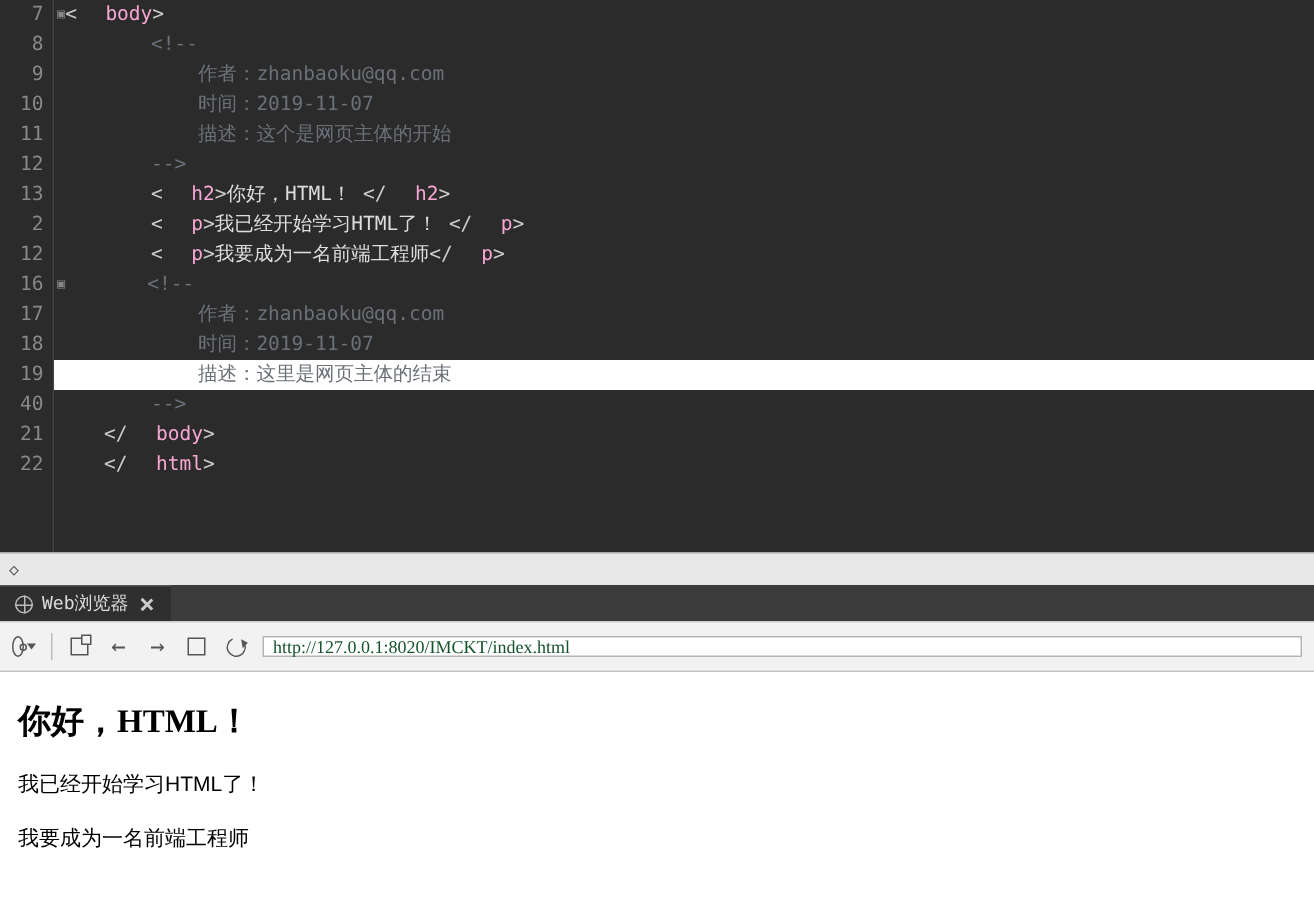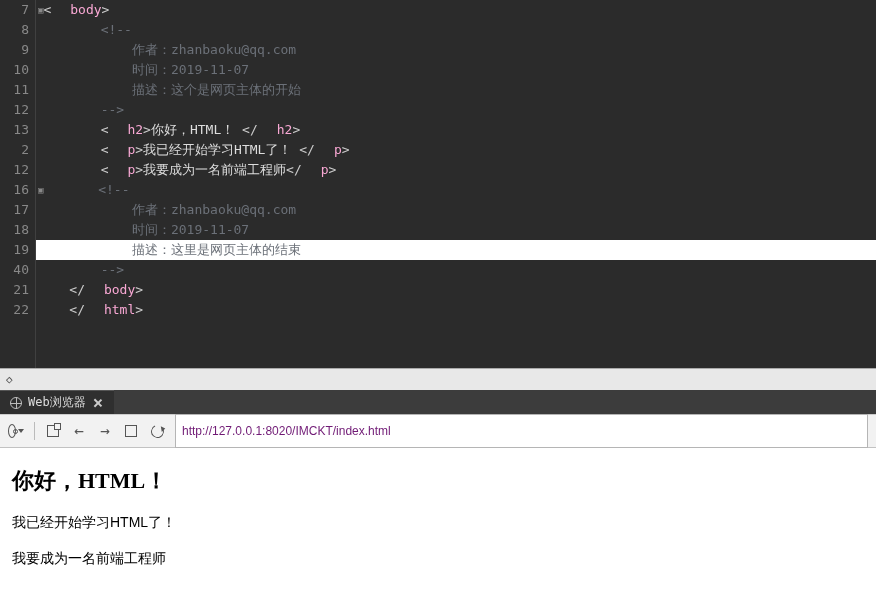"http://127.0.0.1:8020/IMCKT/index.html" .url-bar { color: #701a75 -> #14532d; font-family: Liberation Sans, sans-serif -> Liberation Serif, serif; height: 34px -> 14px }
